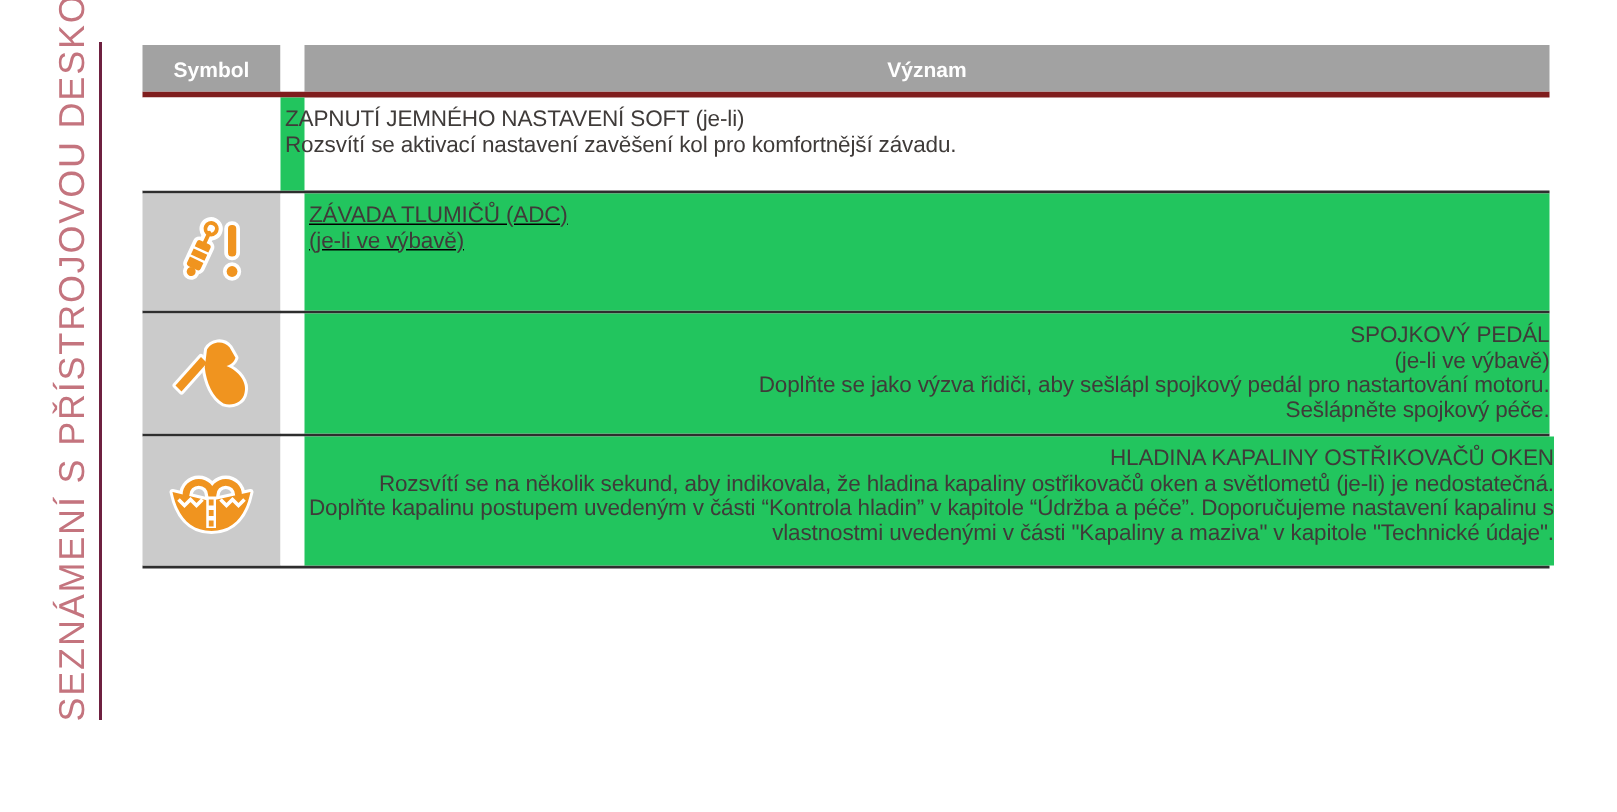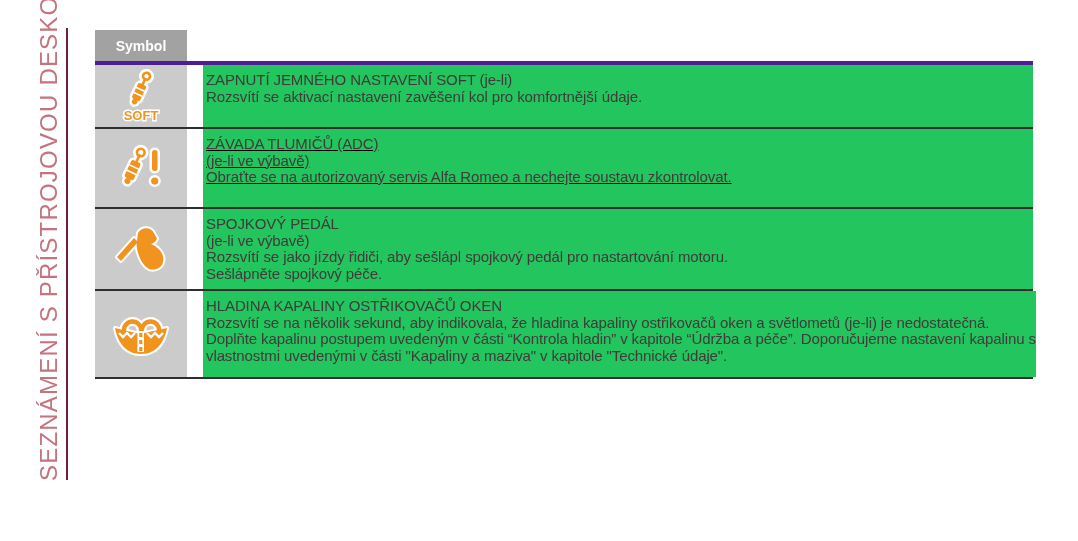"Symbol" .t-header { border-bottom: 4px solid #4c1d95 -> 4px solid #7f1d1d }
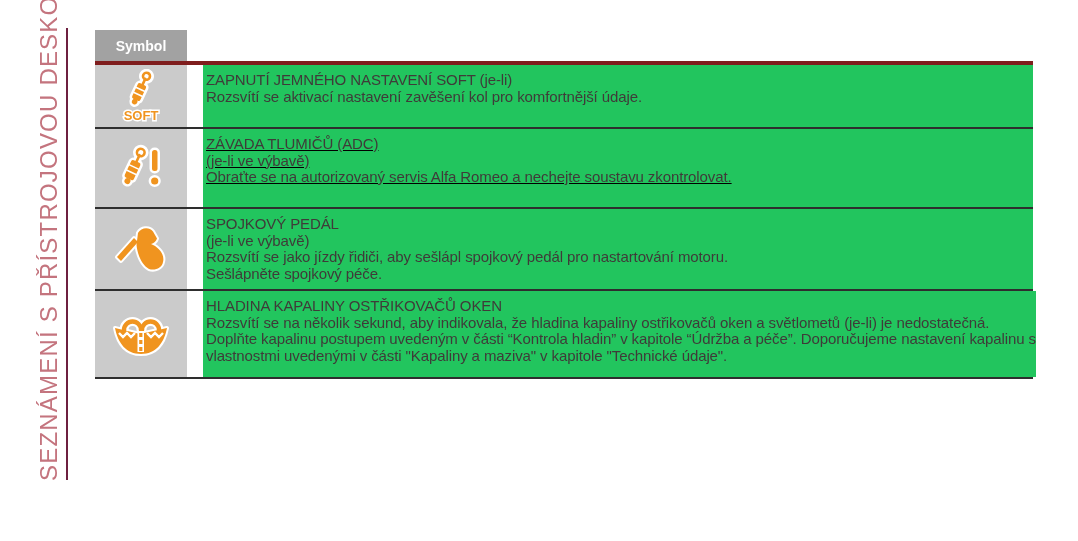"Význam" div.th { html: none -> <div>Význam</div> }
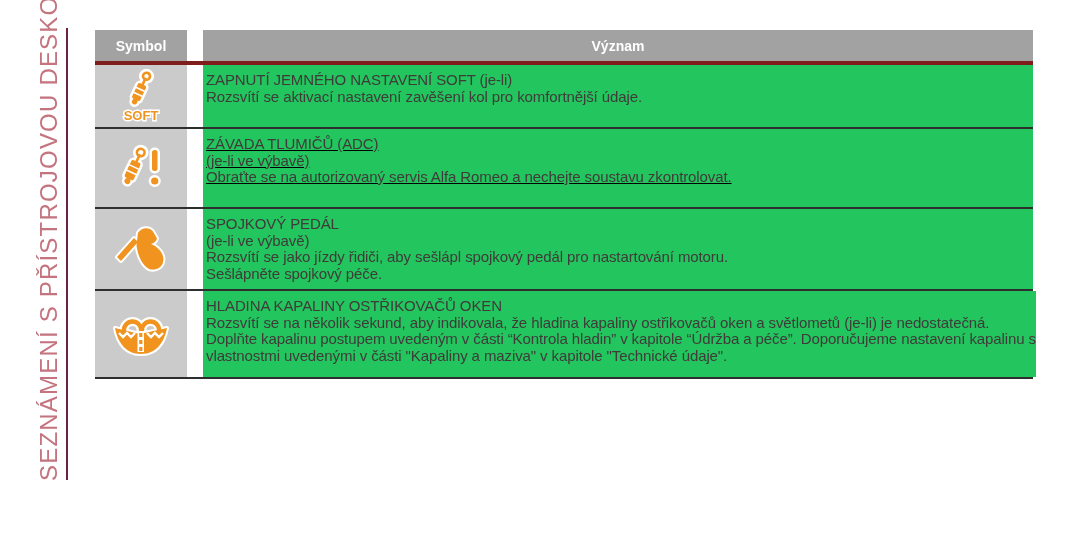"Rozsvítí se aktivací nastavení zavěšení" div.line { text: údaje -> závadu }
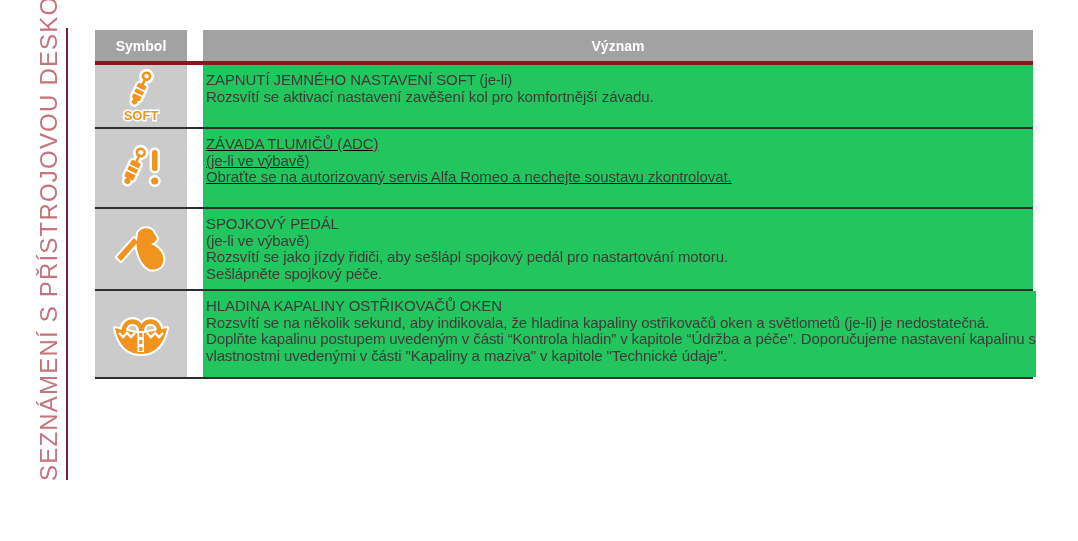"SOFT" div.cell-symbol { html: <div> <svg> <g> <g> <circle></circle> <line></line> <rect></rect> <circle></circle> </g> <g> <circle></circle> <line></line> <rect></rect> <line></line> <line></line> <circle></circle> </g> </g> <text>SOFT</text> </svg> </div> -> none }
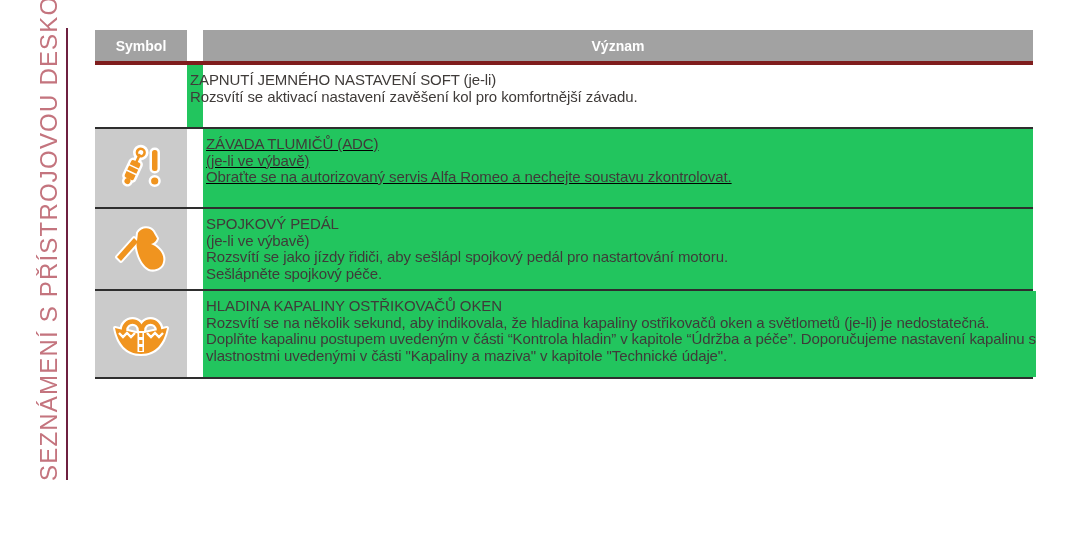"Obraťte se na autorizovaný servis" div.line { html: <div>Obraťte se na autorizovaný servis Alfa Romeo a nechejte soustavu zkontrolovat.</div> -> none }
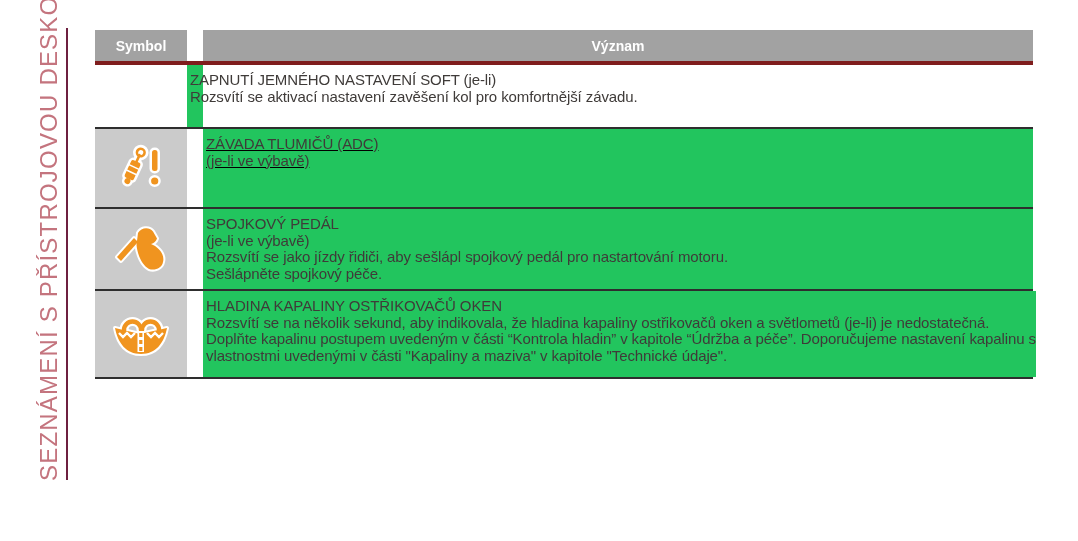"SPOJKOVÝ PEDÁL" .r3 { text-align: none -> right }
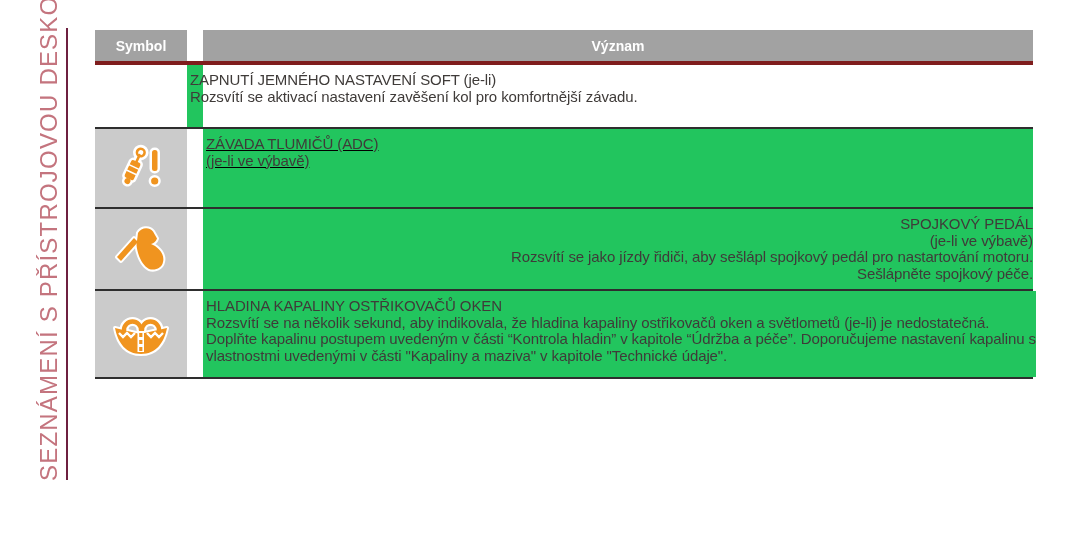"Rozsvítí se jako jízdy řidiči," div.line { text: Rozsvítí se jako jízdy -> Doplňte se jako výzva }
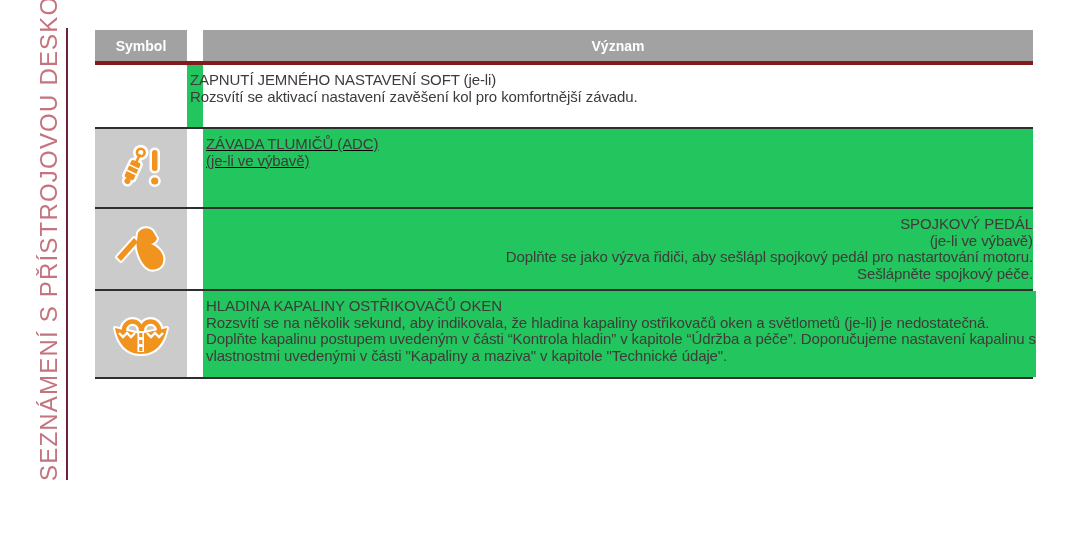"HLADINA KAPALINY OSTŘIKOVAČŮ OKEN" .r4 { text-align: none -> right }
